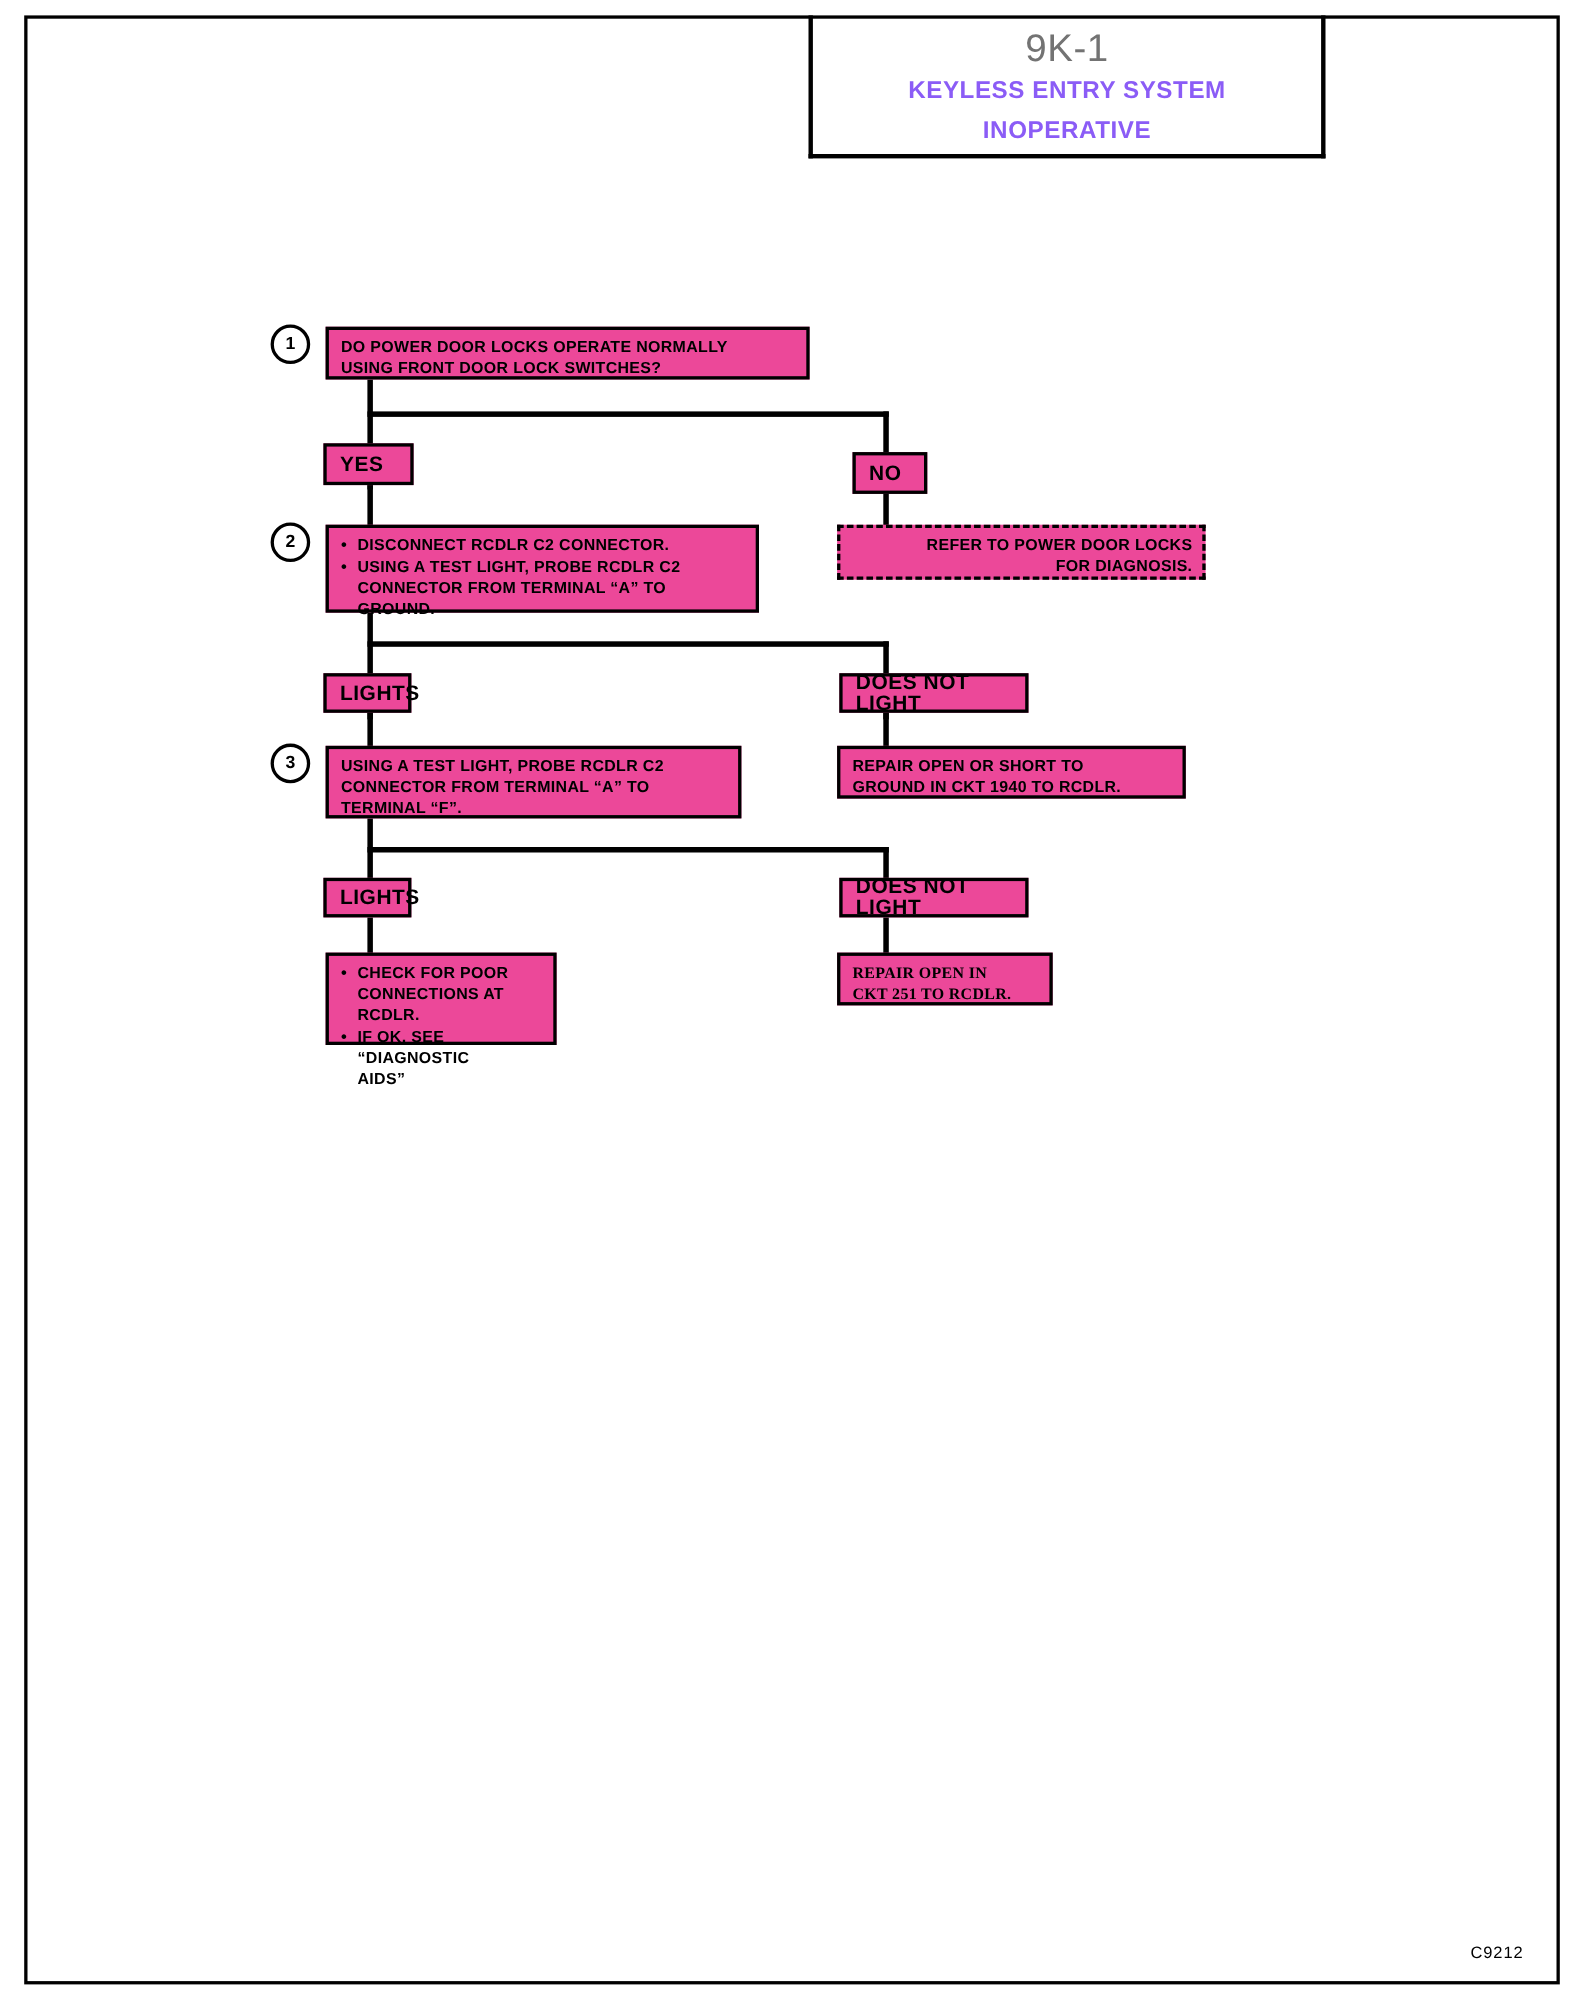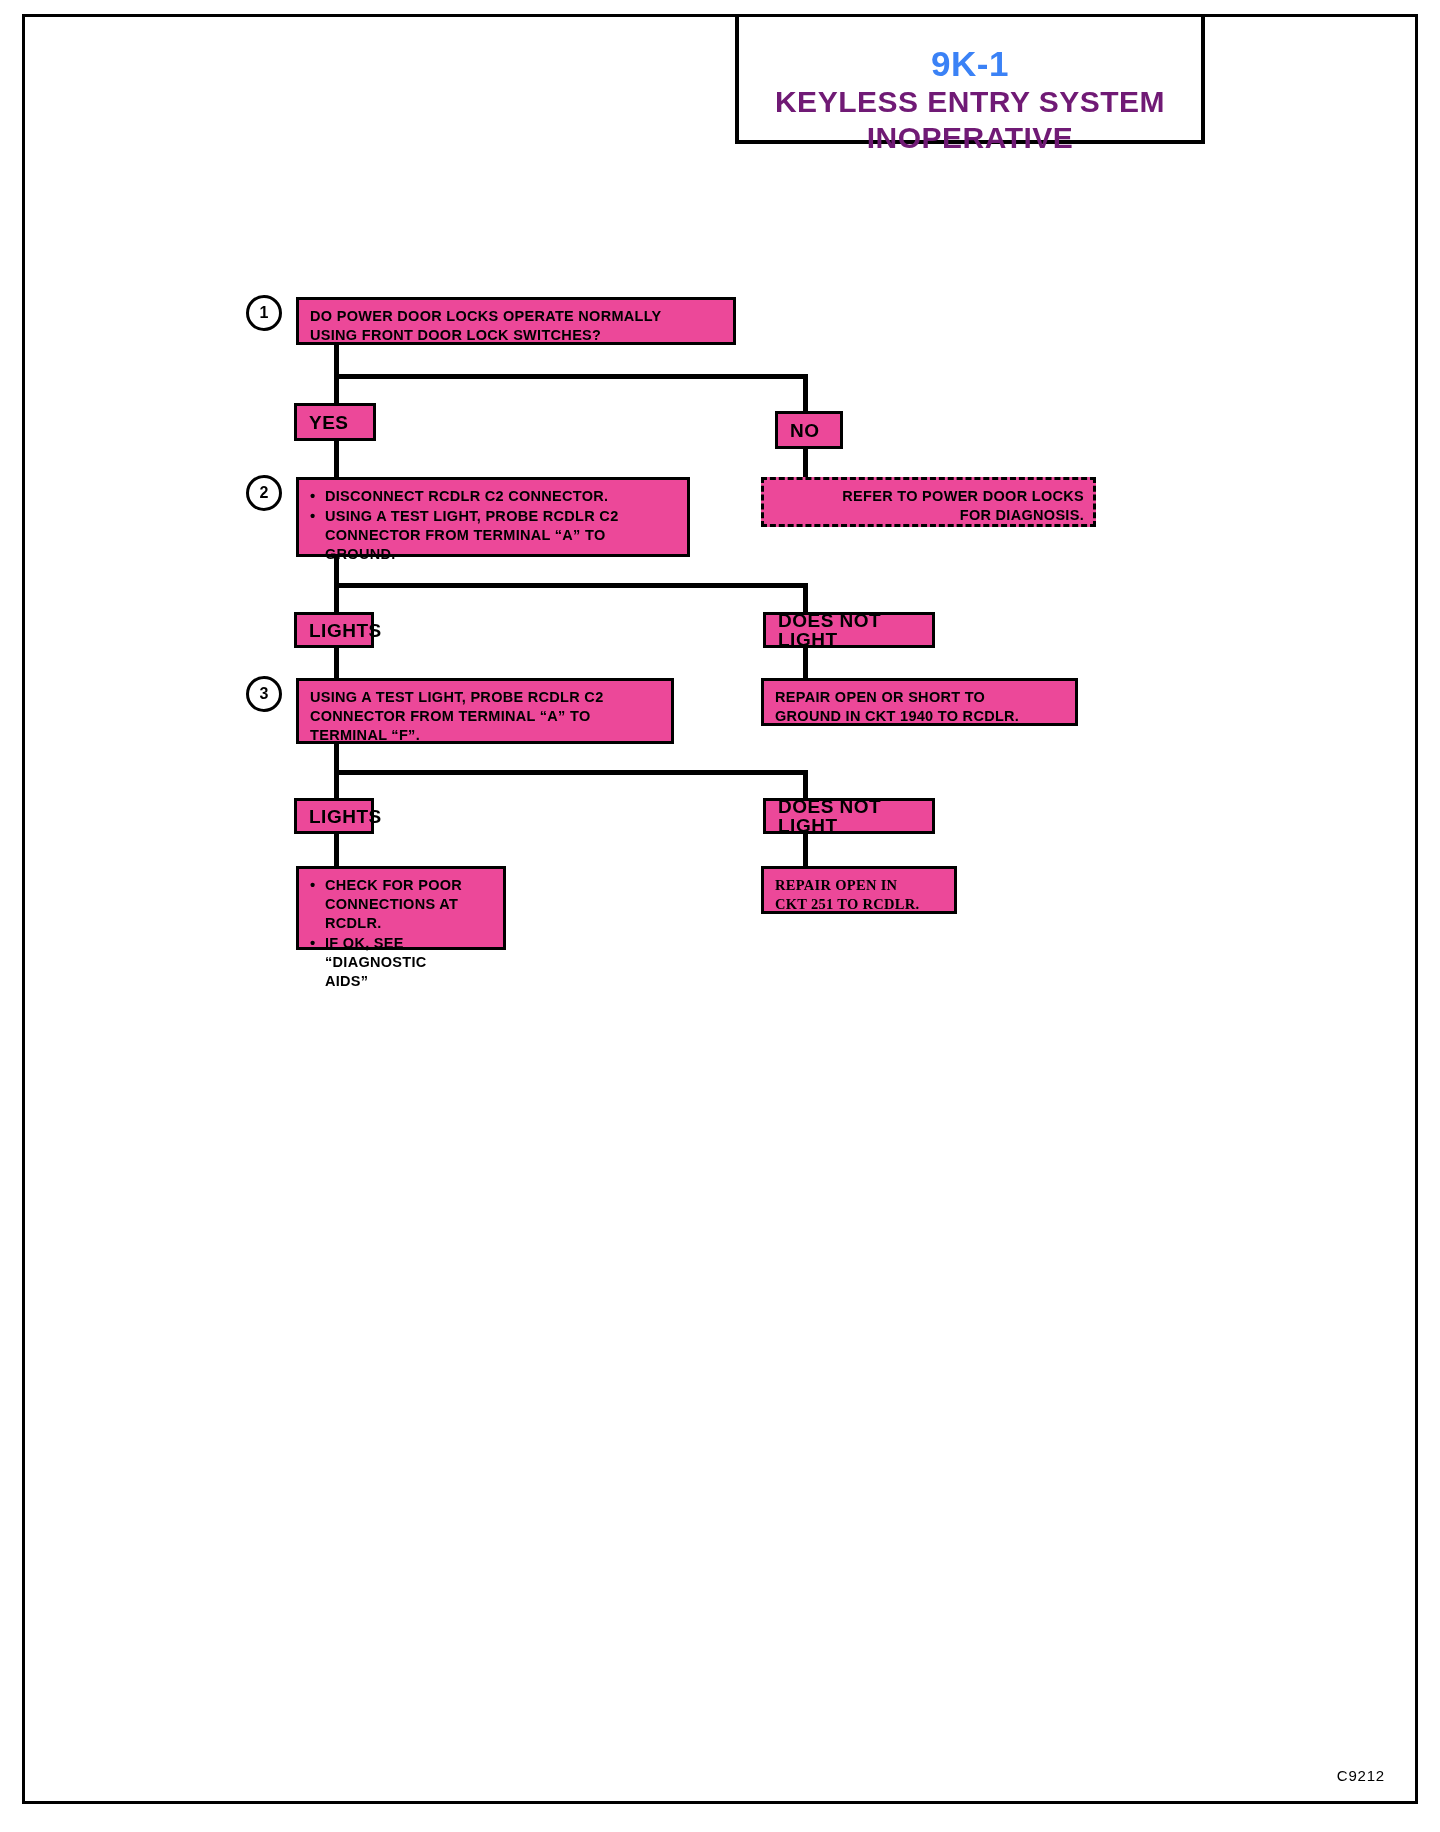"9K-1" #title-block .code { color: #3b82f6 -> #737373; font-weight: bold -> normal; margin-top: 20px -> none }
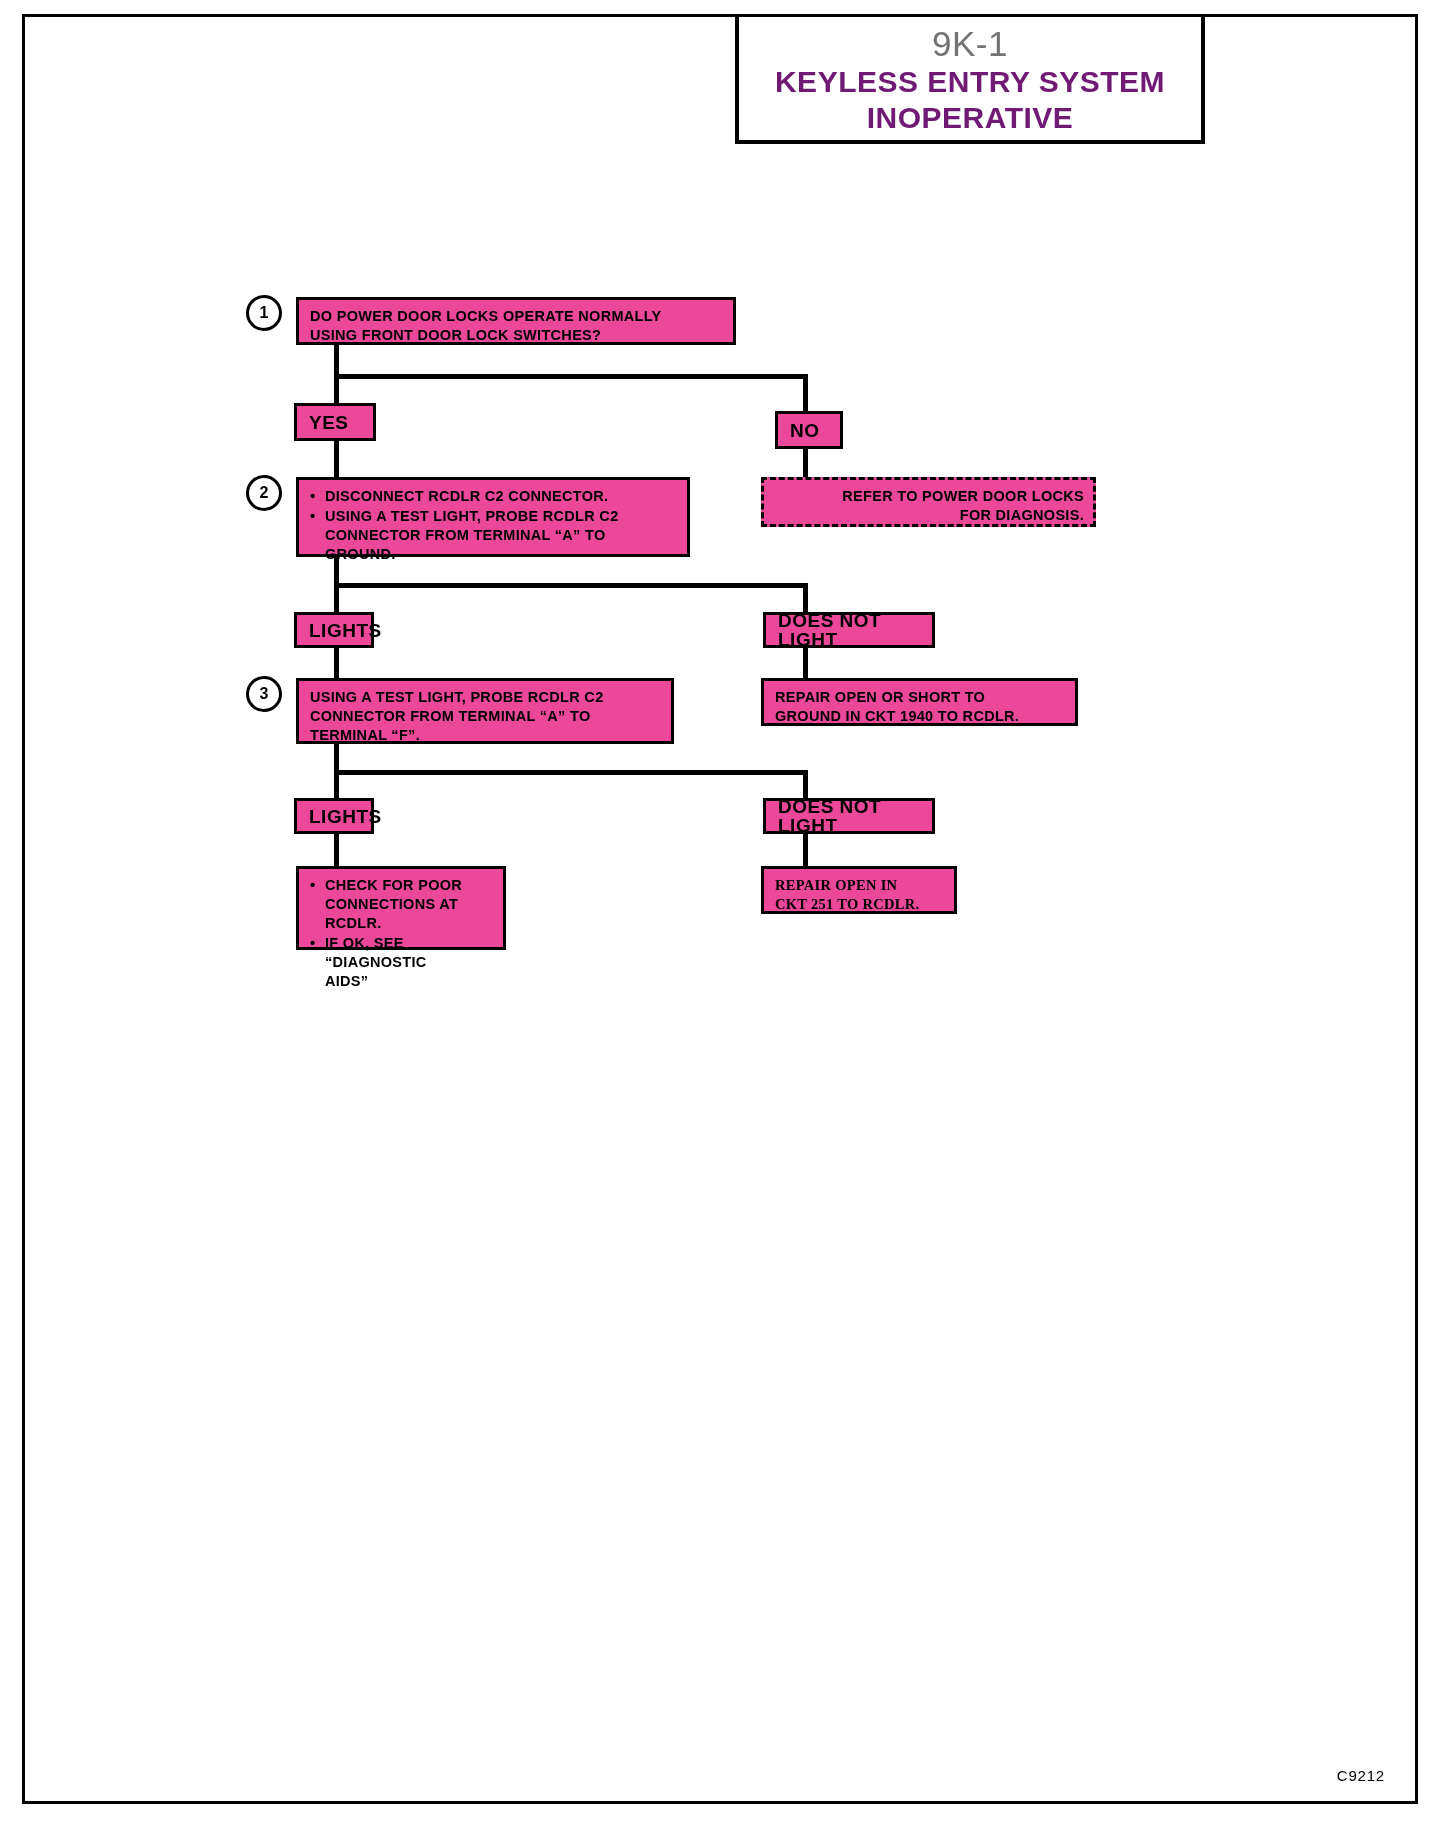"KEYLESS ENTRY SYSTEM" #title-block .line1, #title-block .line2 { color: #701a75 -> #8b5cf6; font-size: 30px -> 22px }
